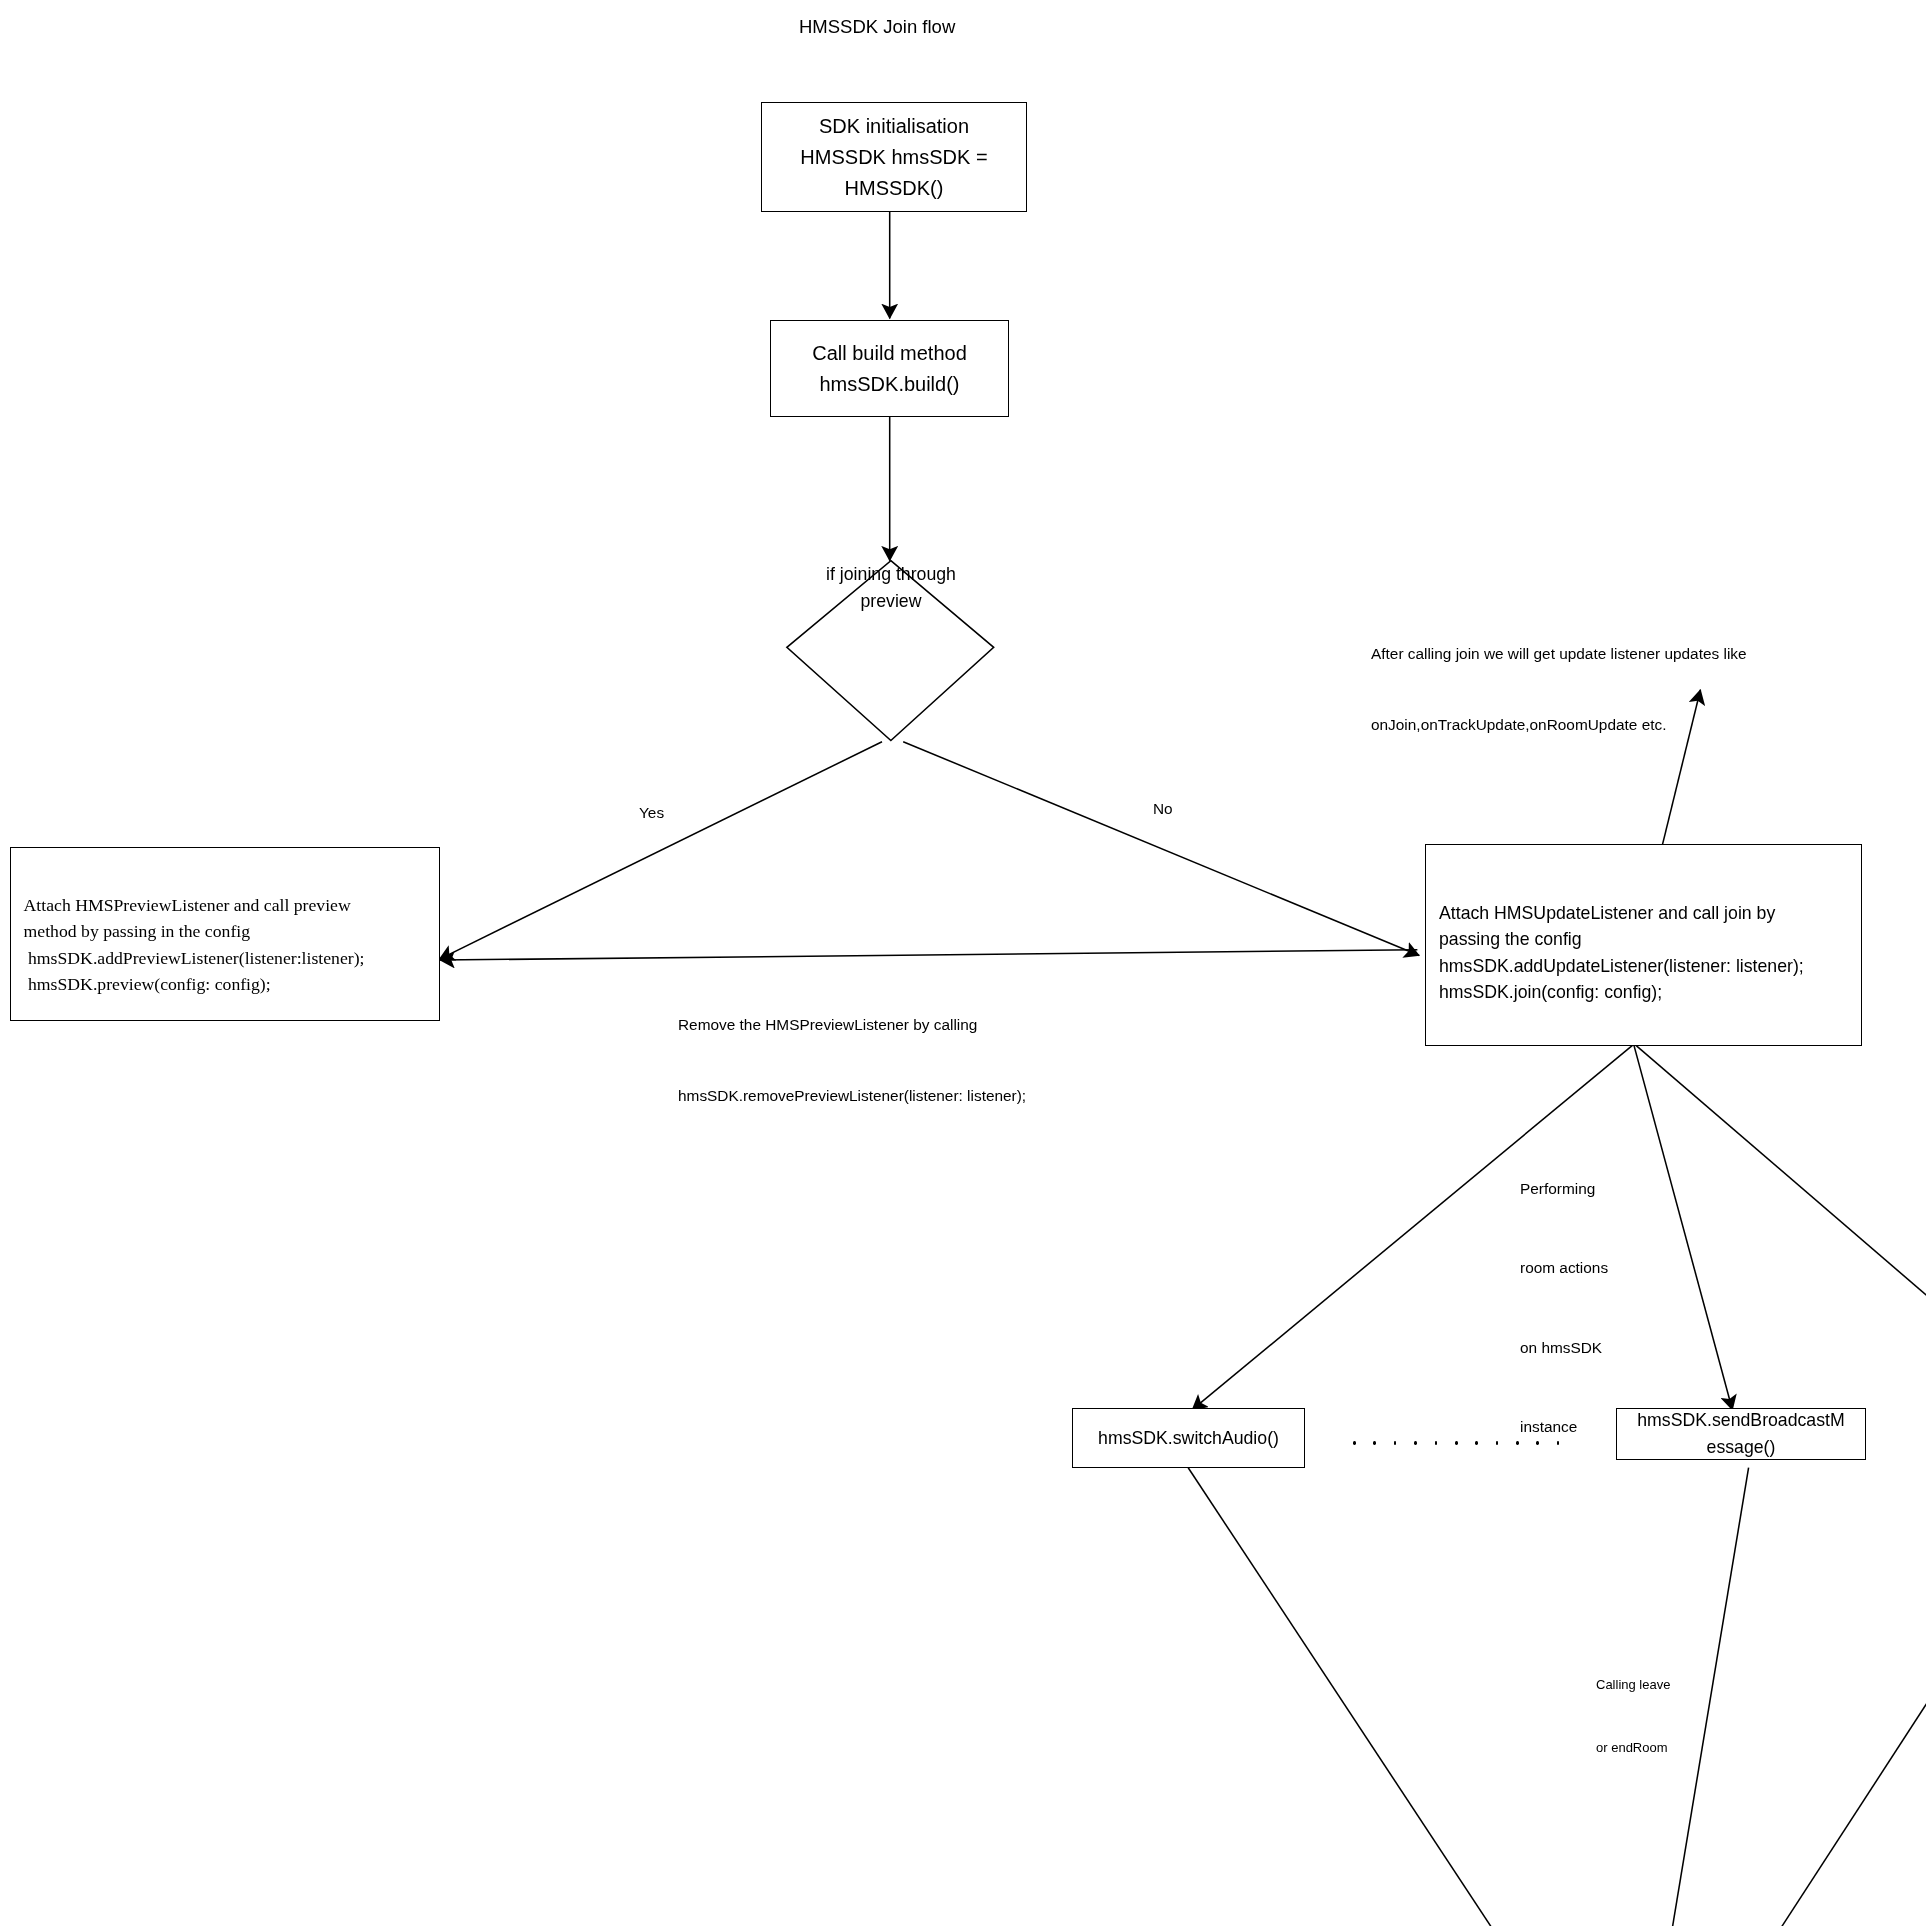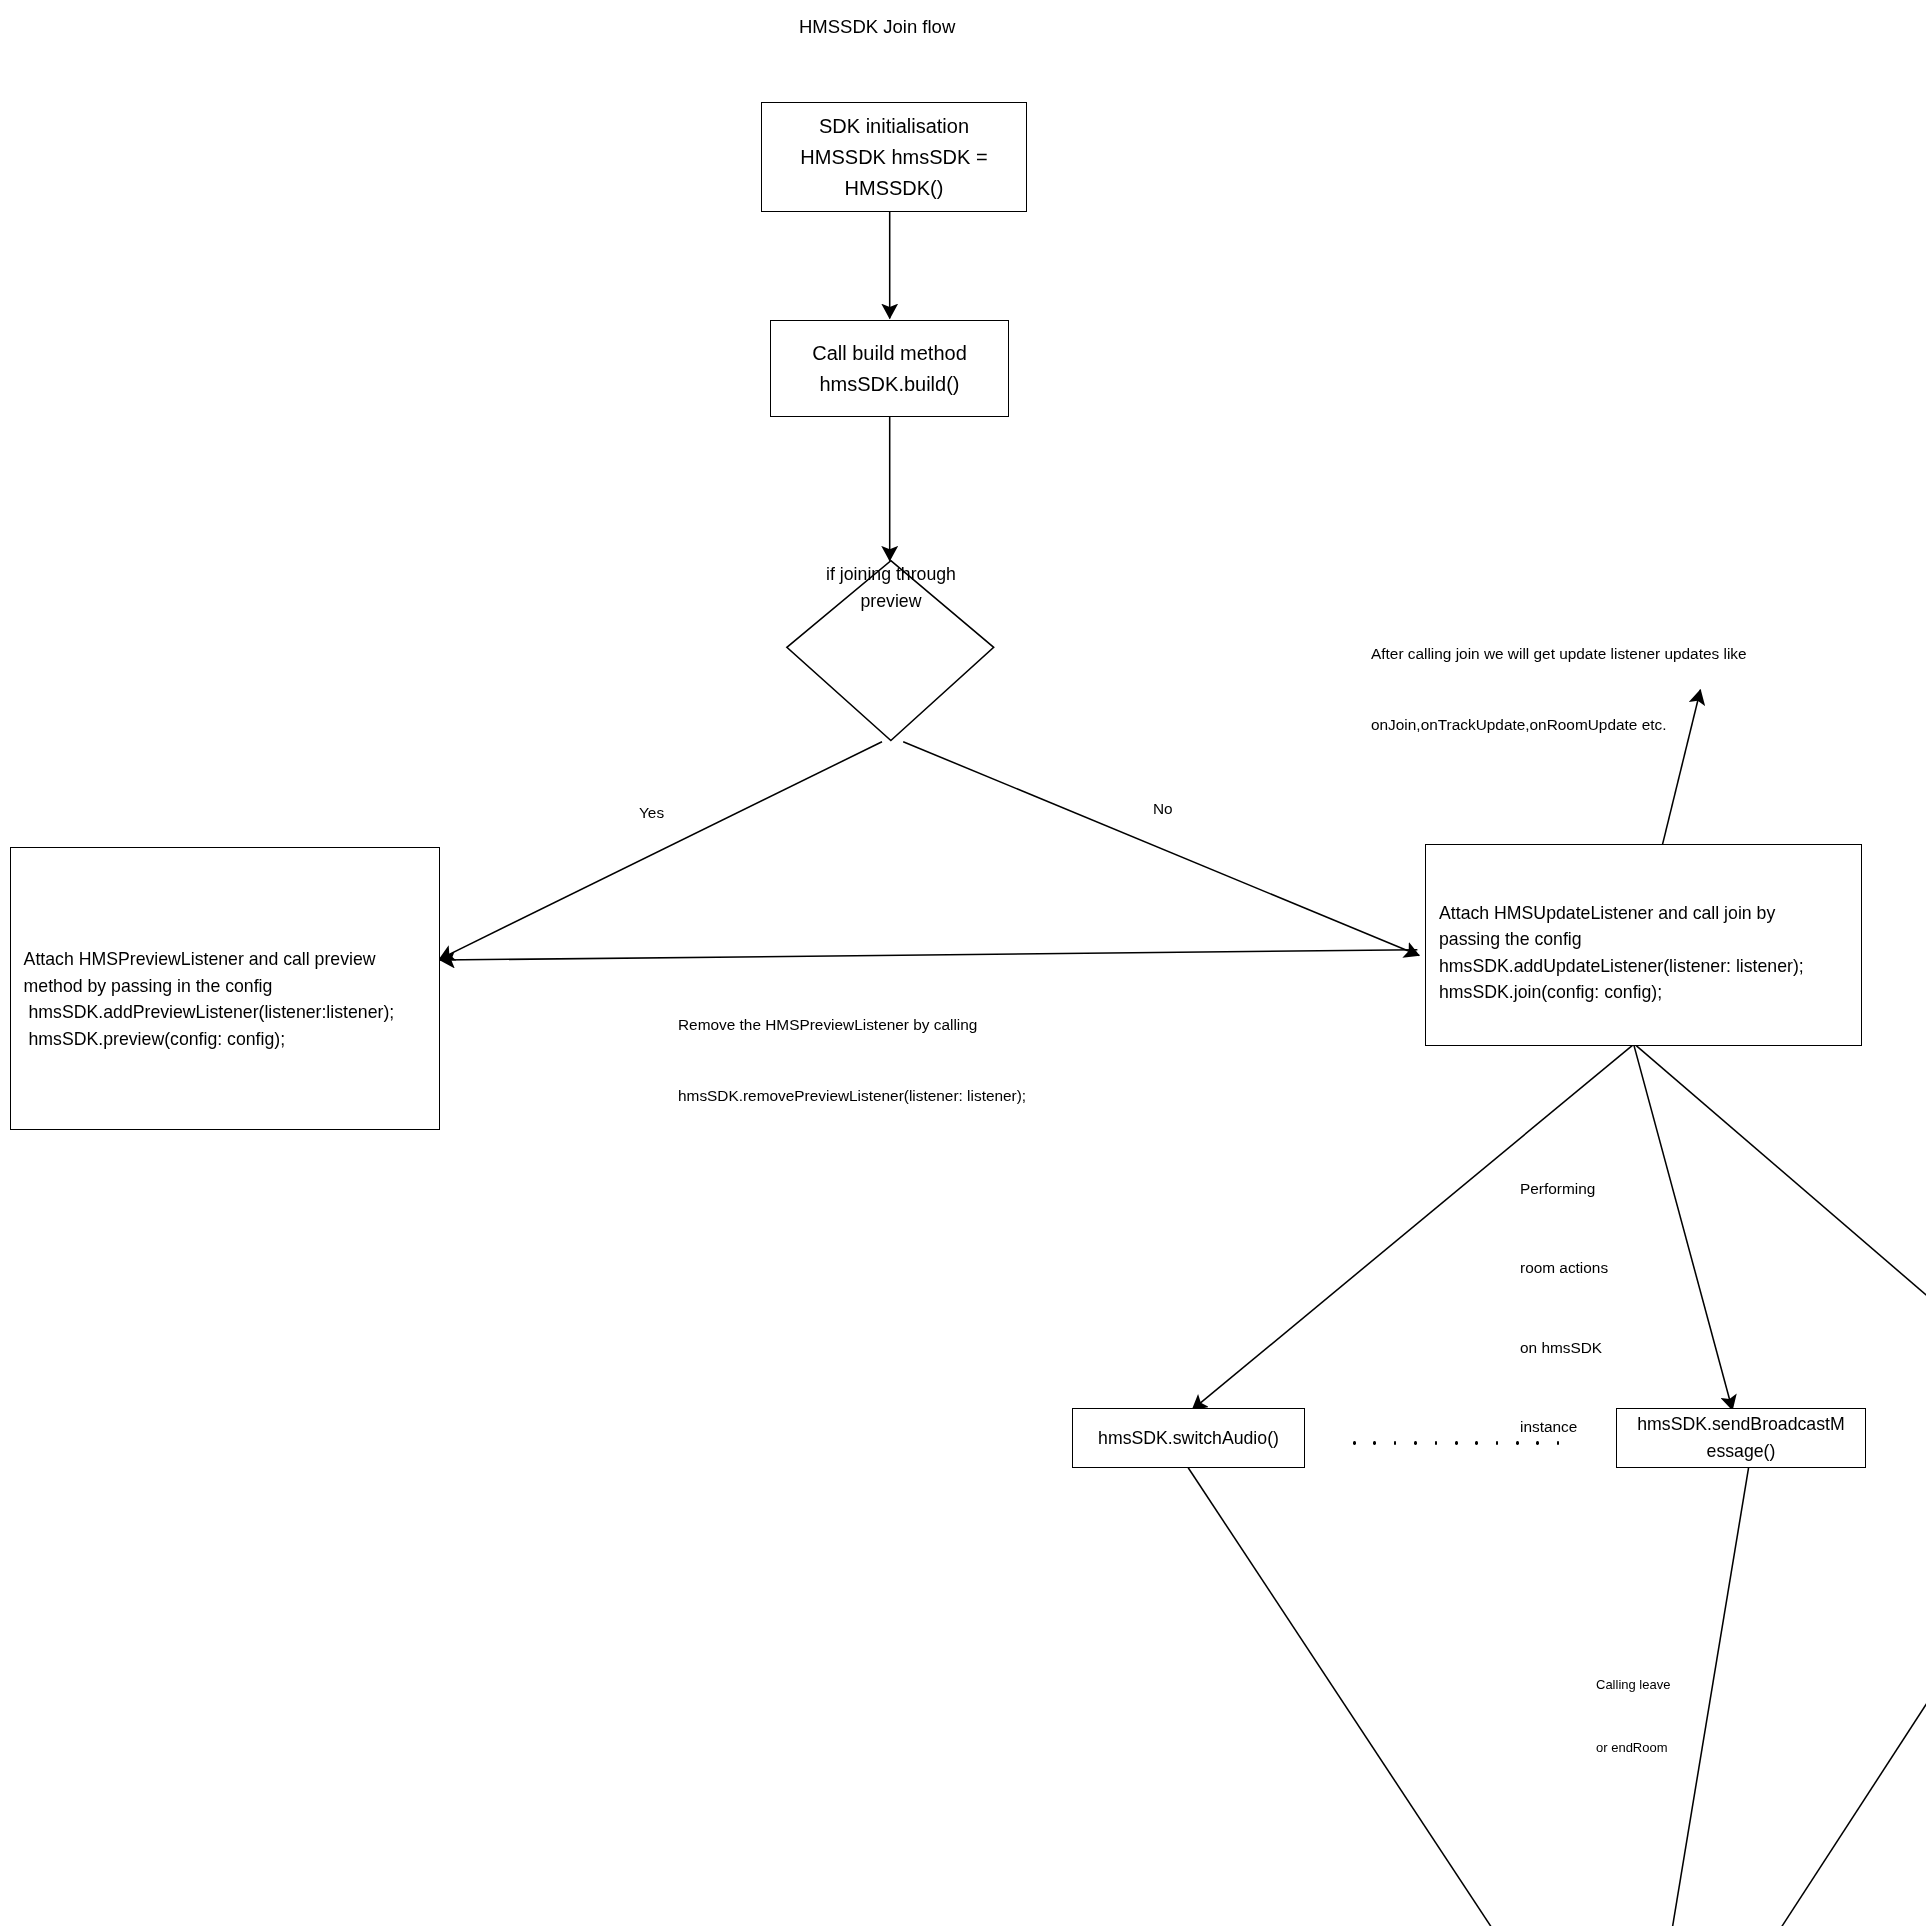"Attach HMSPreviewListener and call" div.node { font-family: none -> Liberation Serif, serif; height: 283px -> 174px }
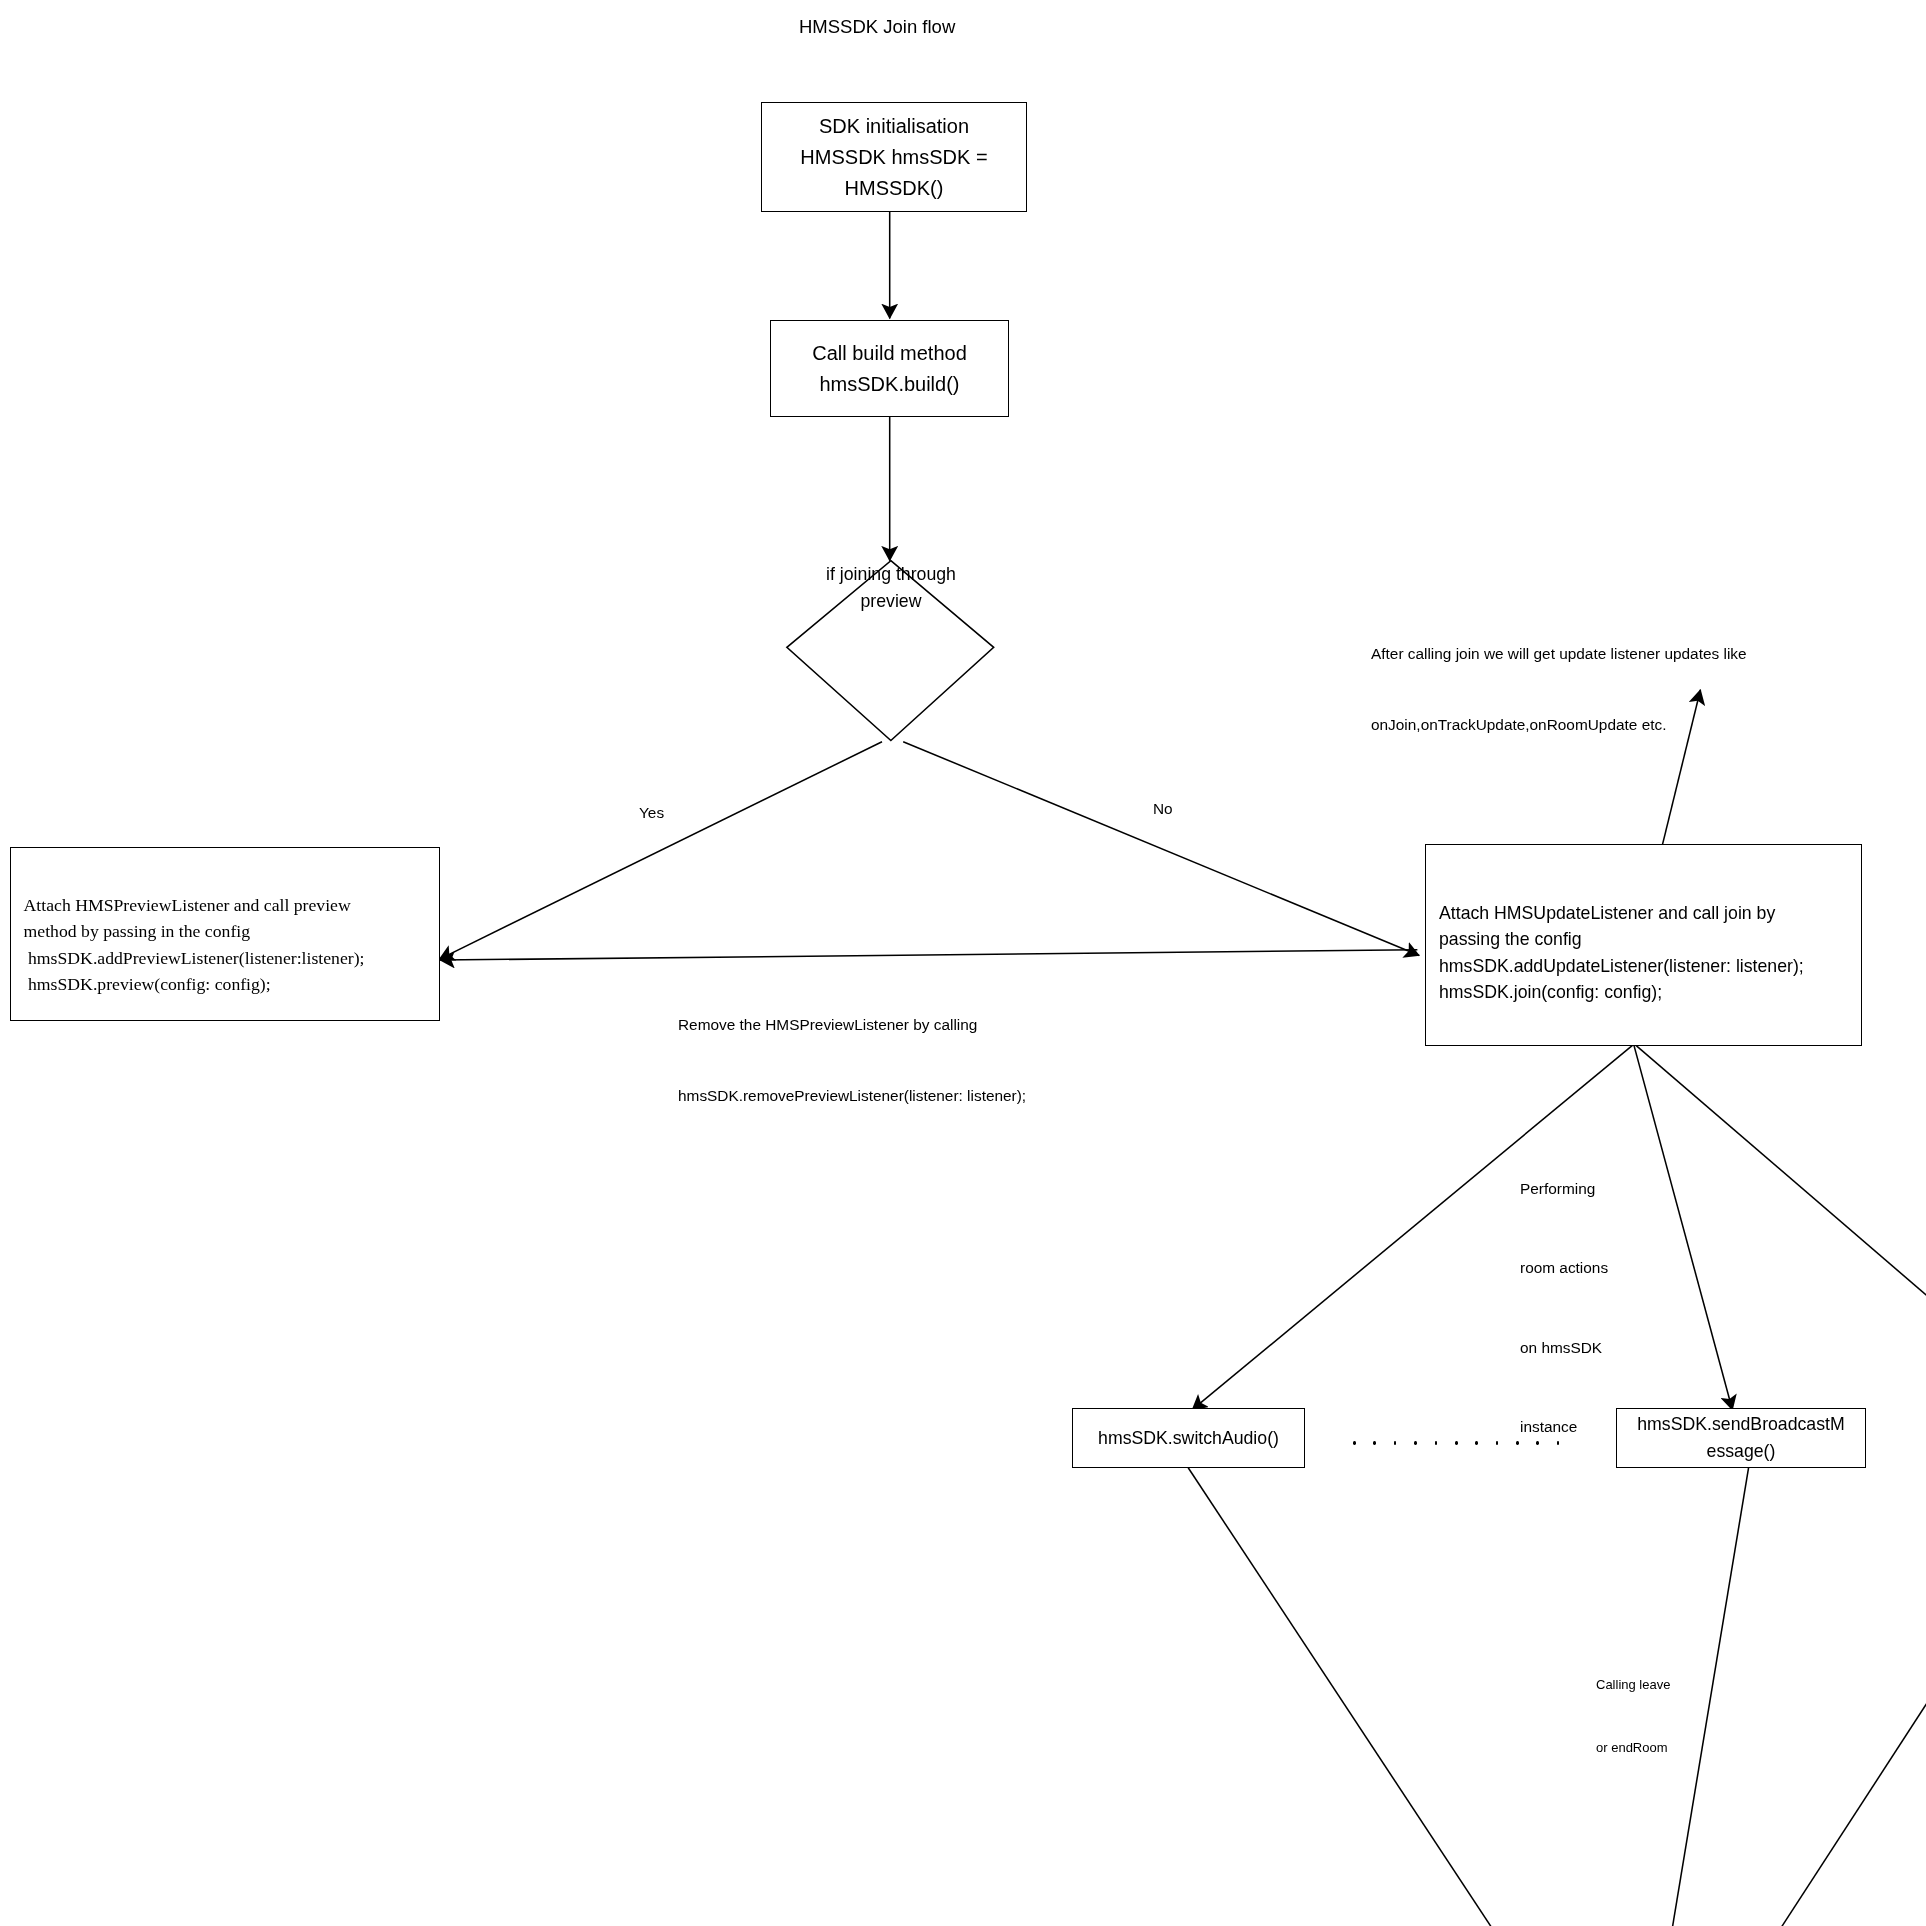"hmsSDK.sendBroadcastM" div.node { height: 60px -> 52px }
